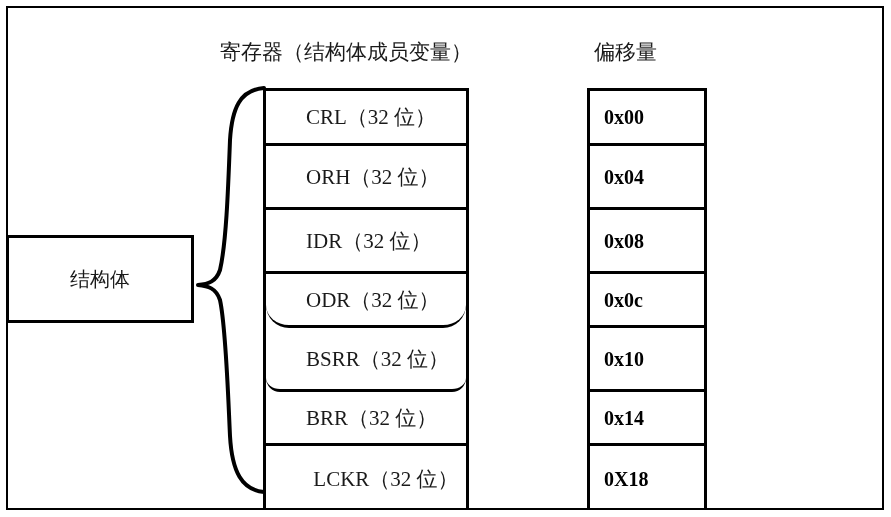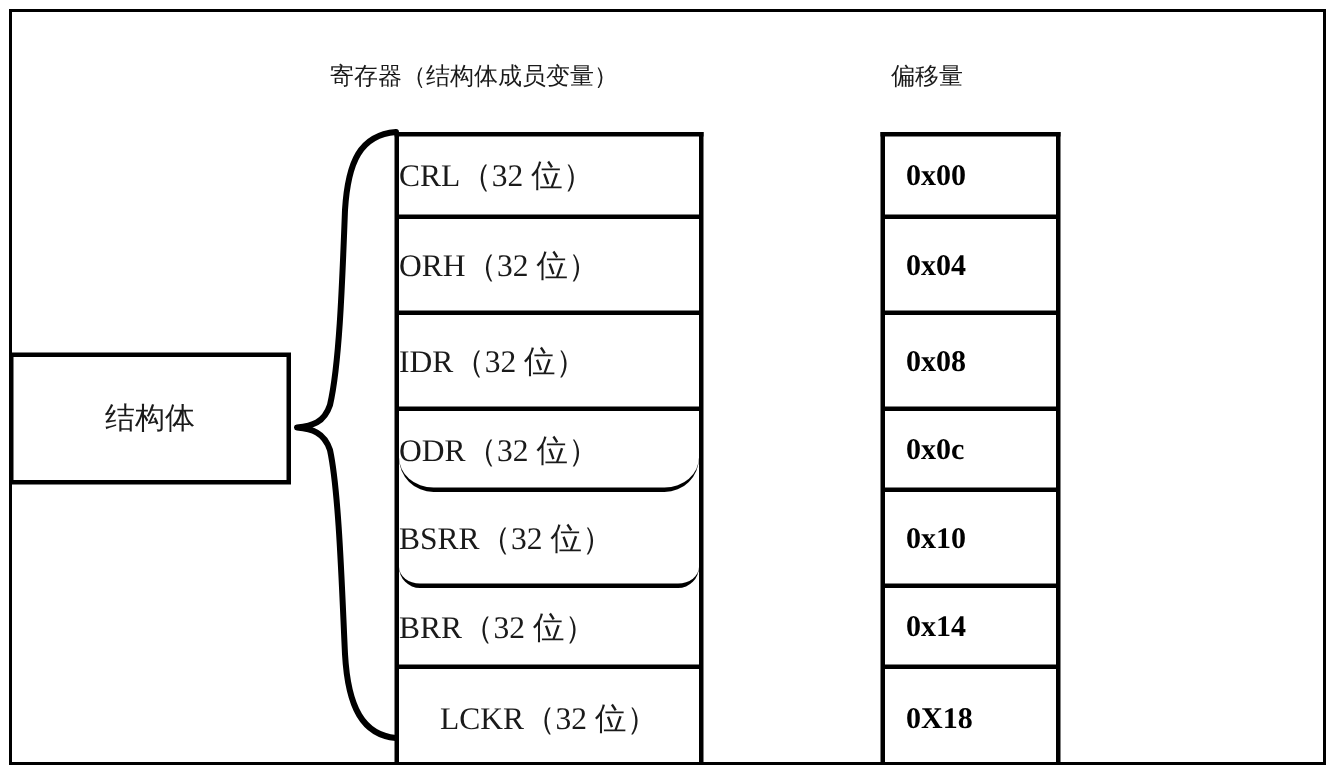"寄存器（结构体成员变量）" .col-header { font-size: 16px -> 21px }
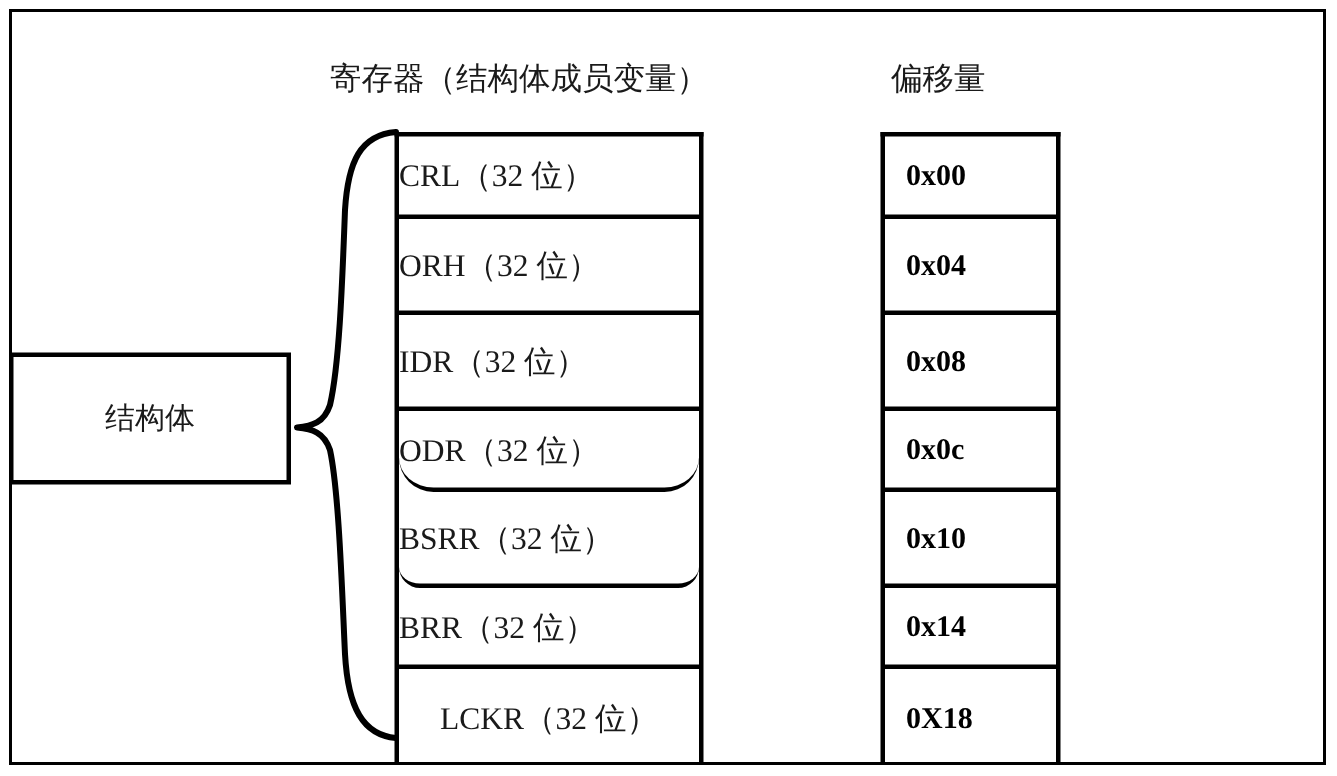"CRL（32 位）" #register-table .reg-label { margin-left: none -> 40px }
